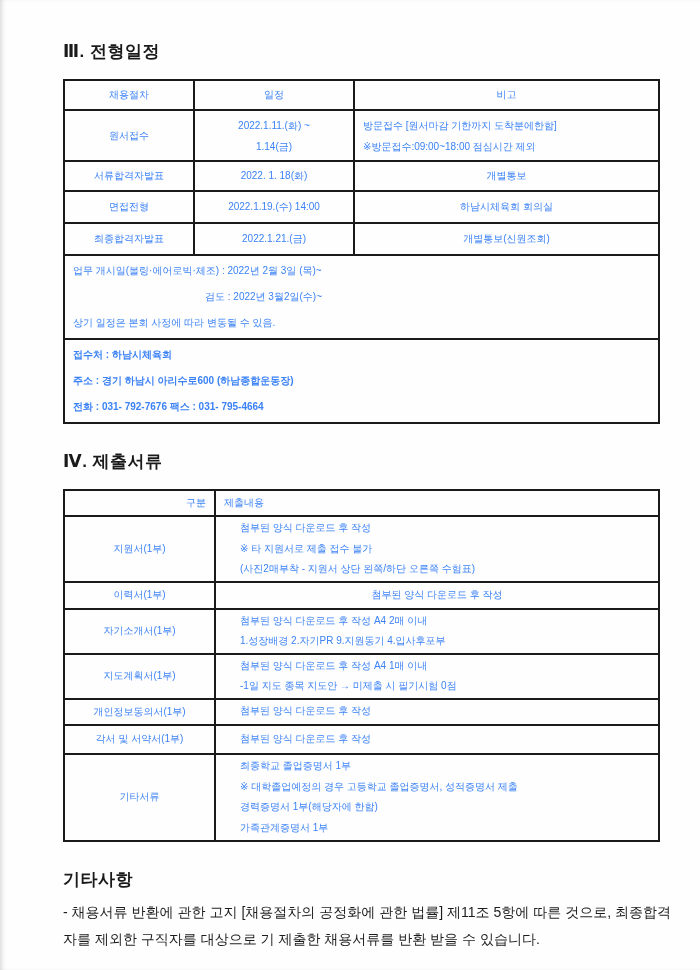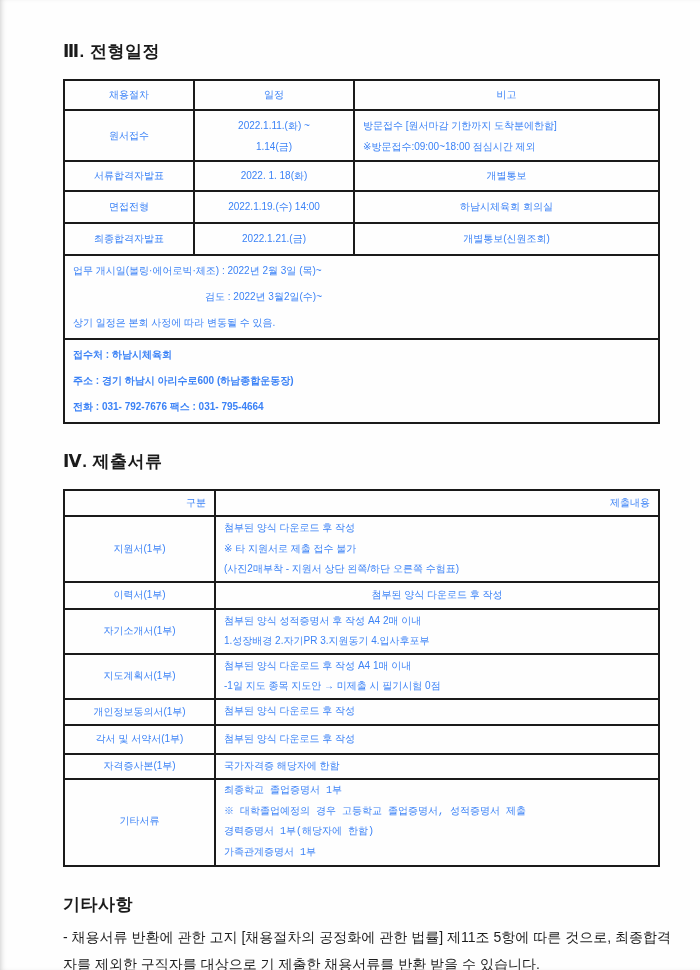"제출내용" th.c-left { text-align: right -> left }
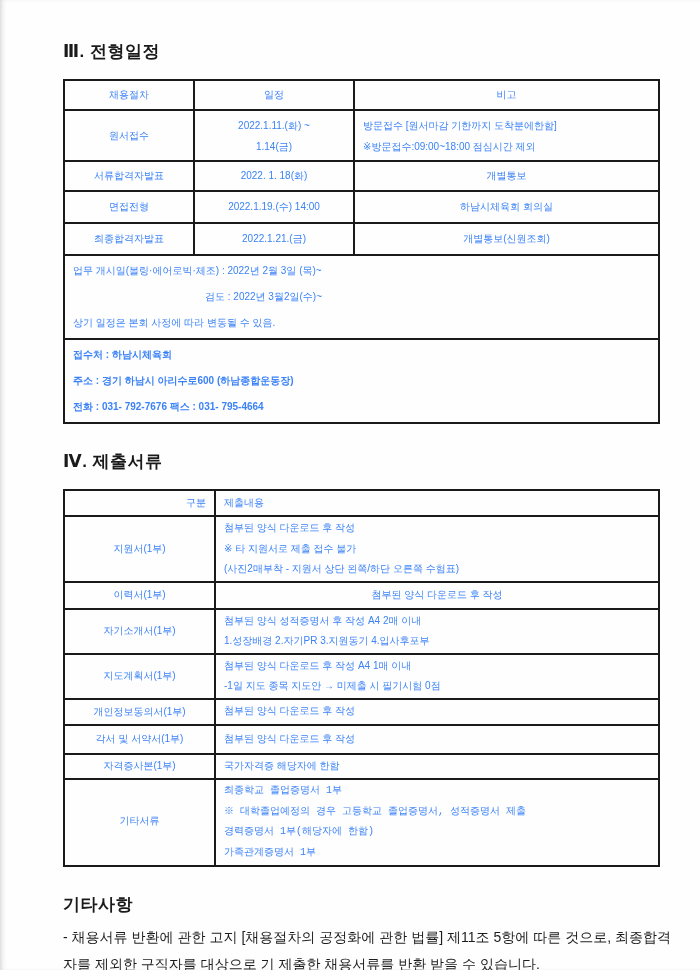"첨부된 양식 다운로드 후 작성" #documents-table td { padding: 1px 8px -> 1px 24px }
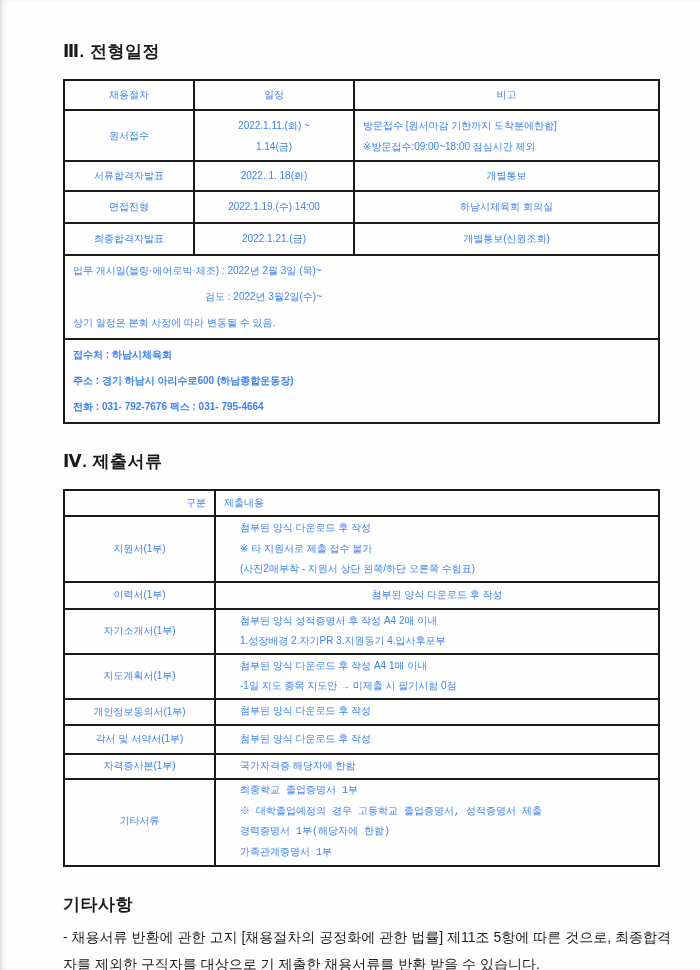"첨부된 양식 성적증명서 후 작성" div.ln { text: 성적증명서 -> 다운로드 }
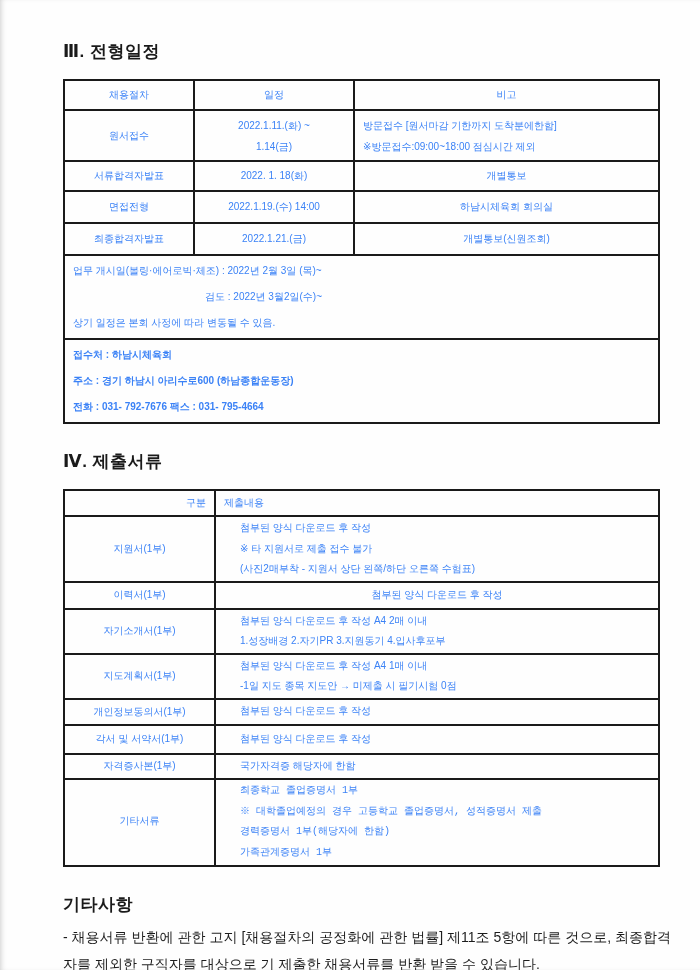"1.성장배경 2.자기PR 3.지원동기 4.입사후포부" div.ln { text: 3.지원동기 -> 9.지원동기 }
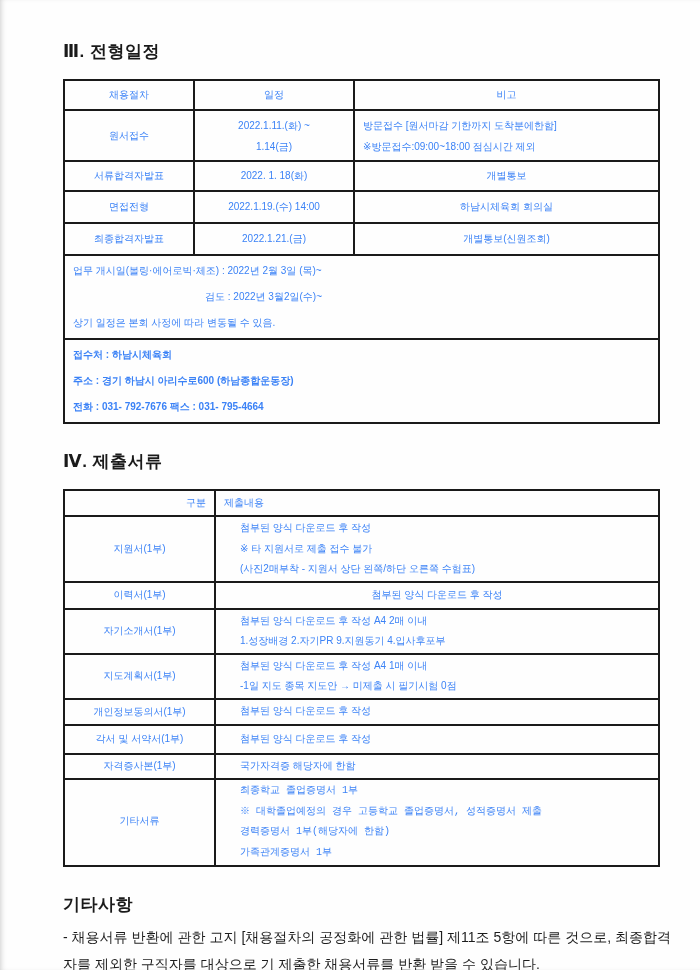"자격증사본(1부)" tr.d6 { html: <tr> <td>자격증사본(1부)</td> <td> <div>국가자격증 해당자에 한함</div> </td> </tr> -> none }
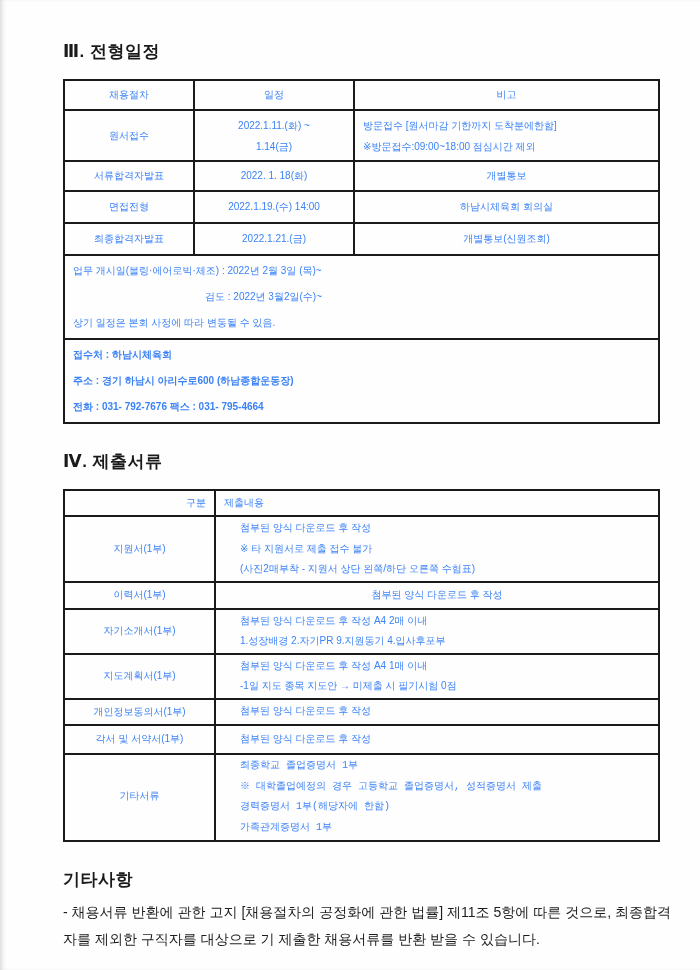"최종학교 졸업증명서 1부" #documents-table .d7 td { font-family: Liberation Mono, monospace -> none }
